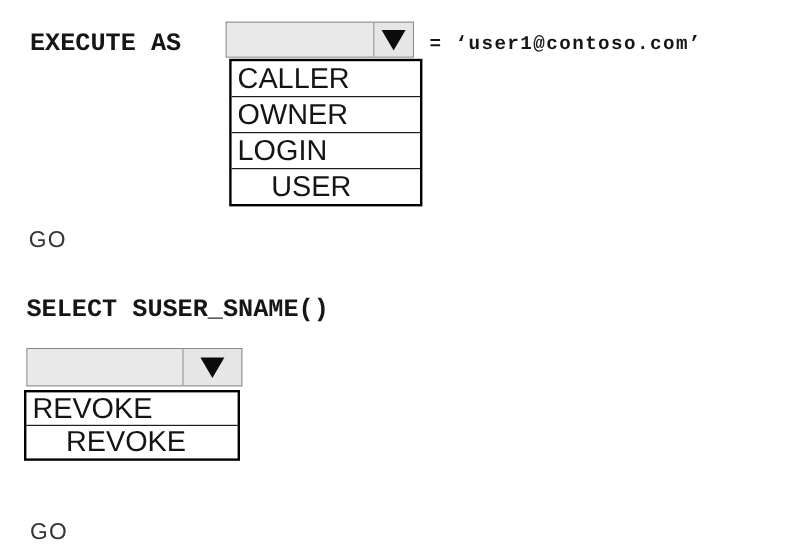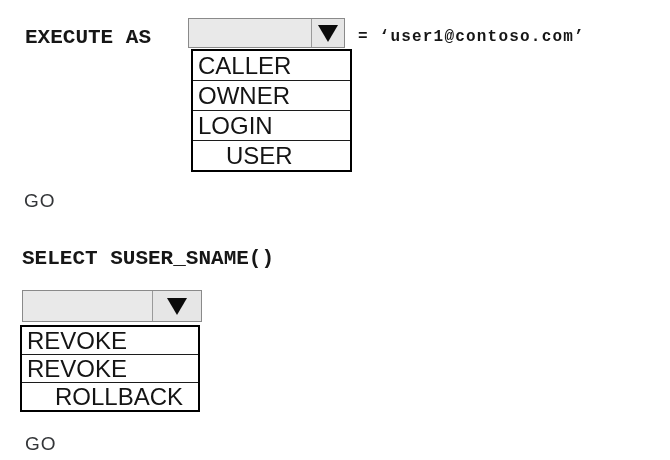"ROLLBACK" div.opt { html: <div>ROLLBACK</div> -> none }
